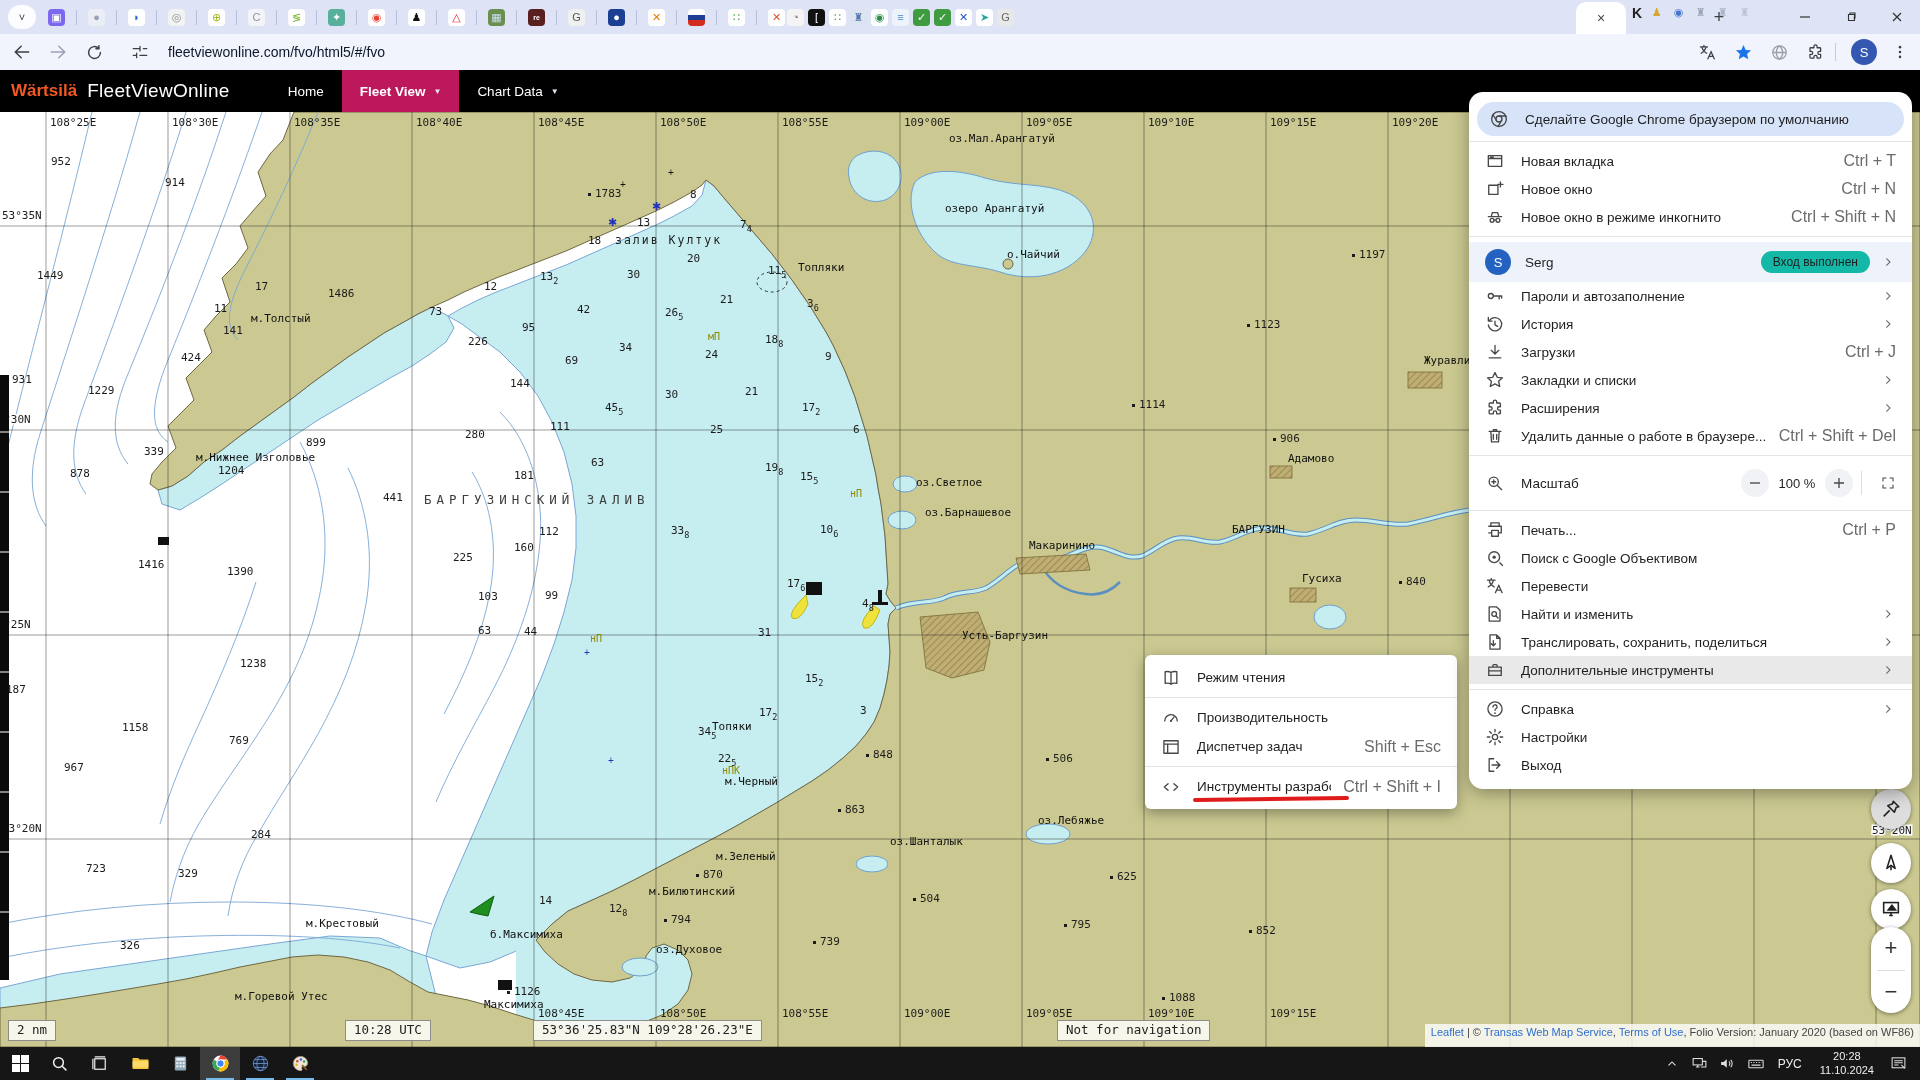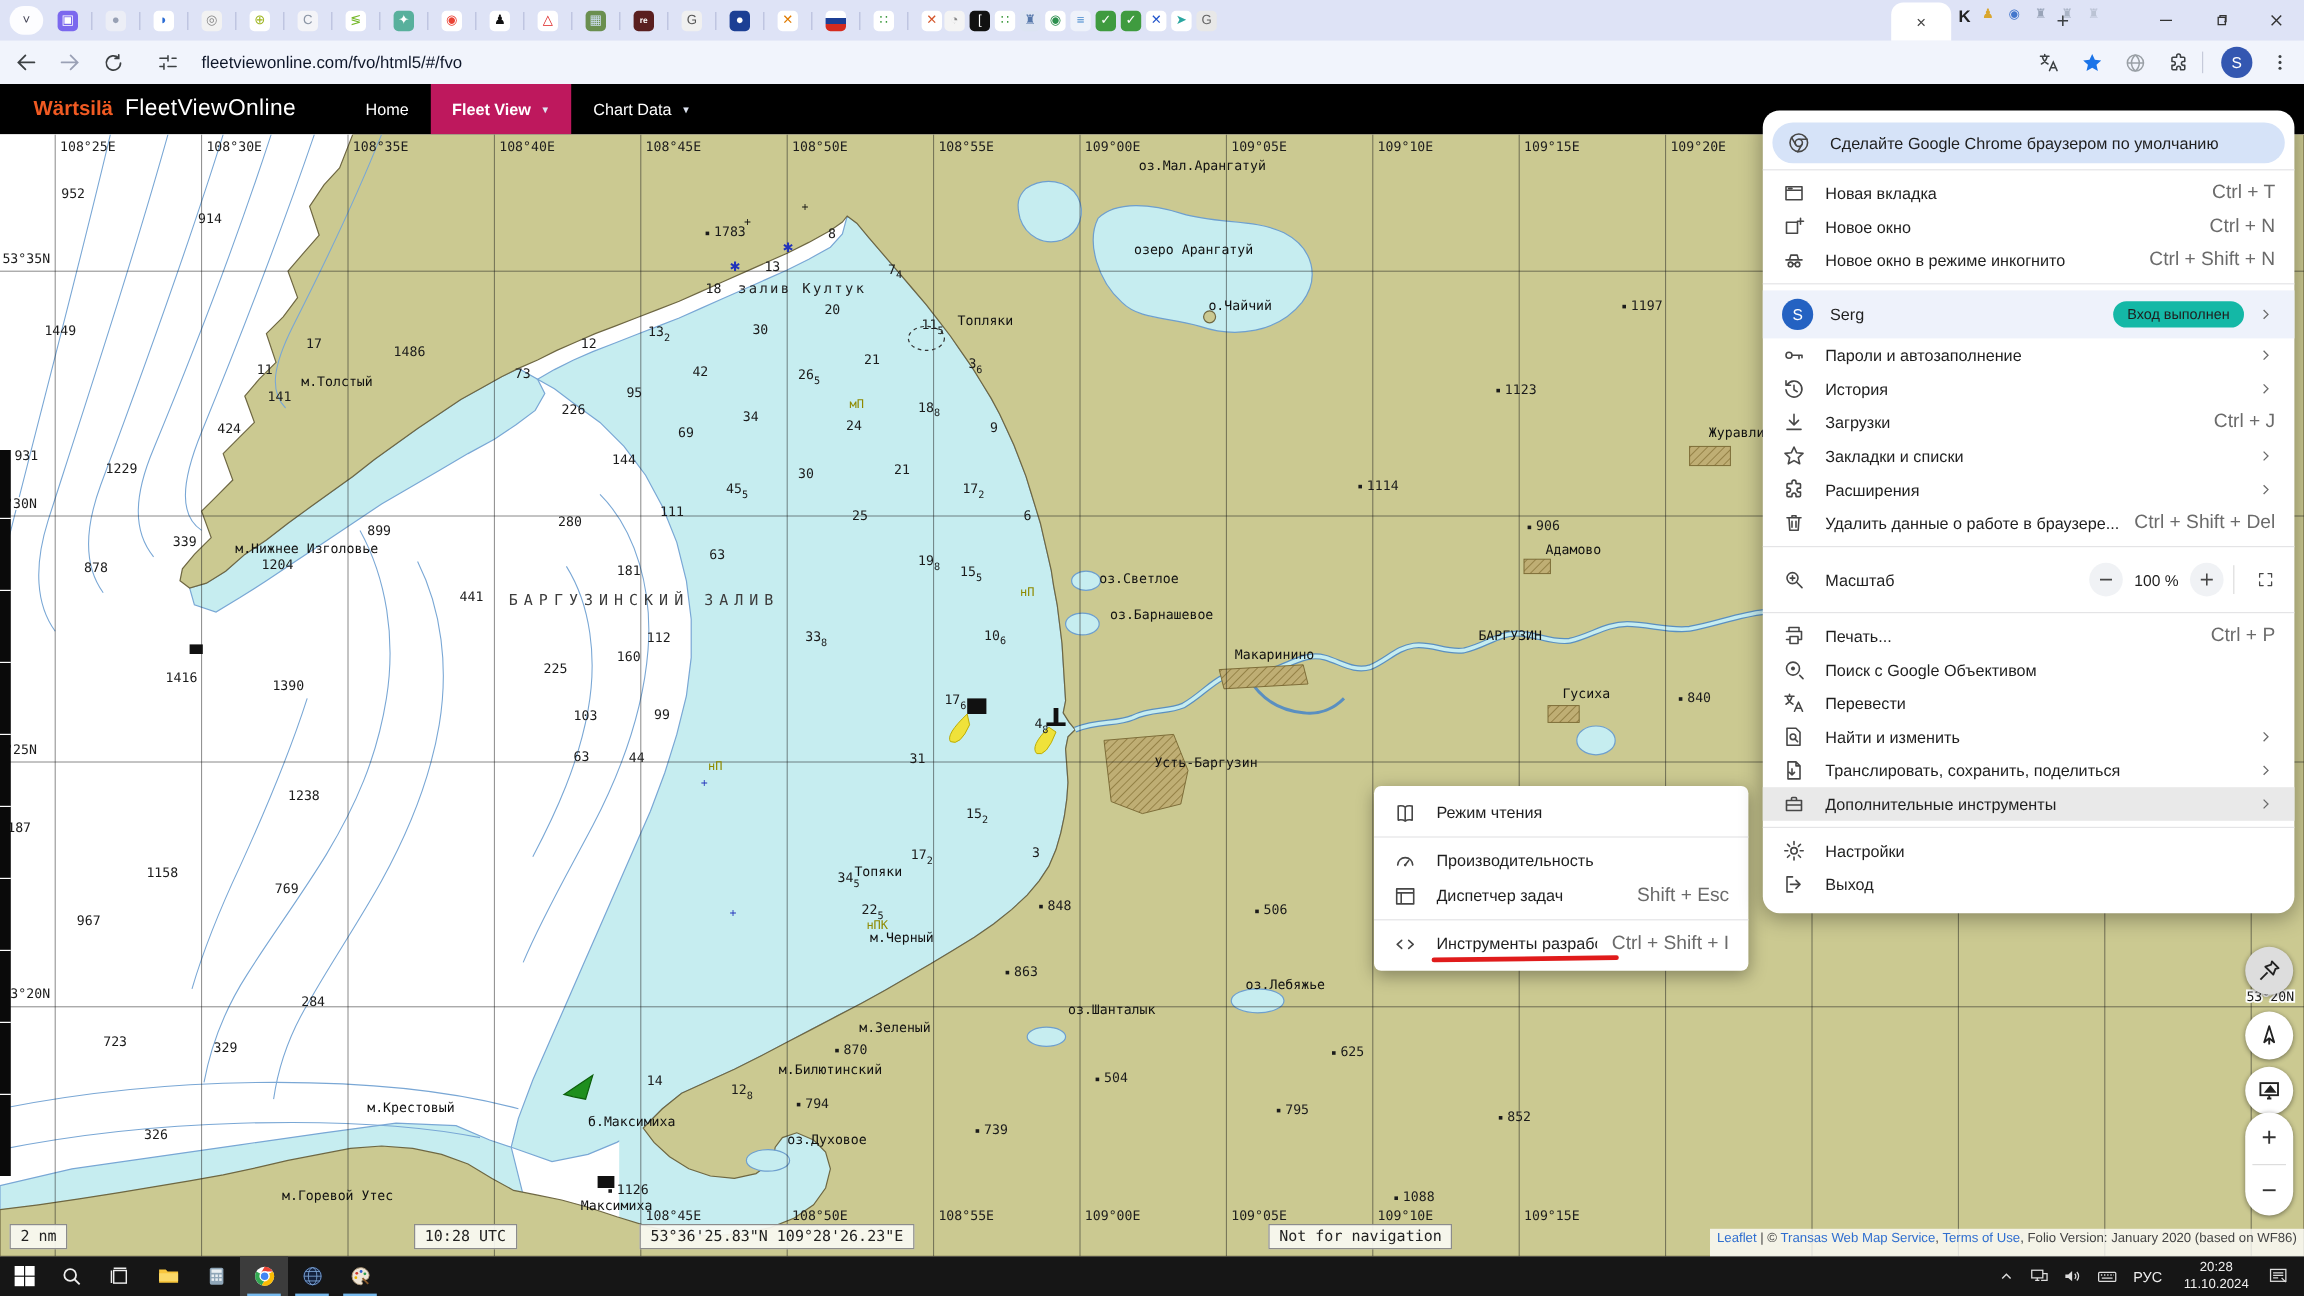"Wärtsilä" .brand { margin-left: 28px -> 11px }
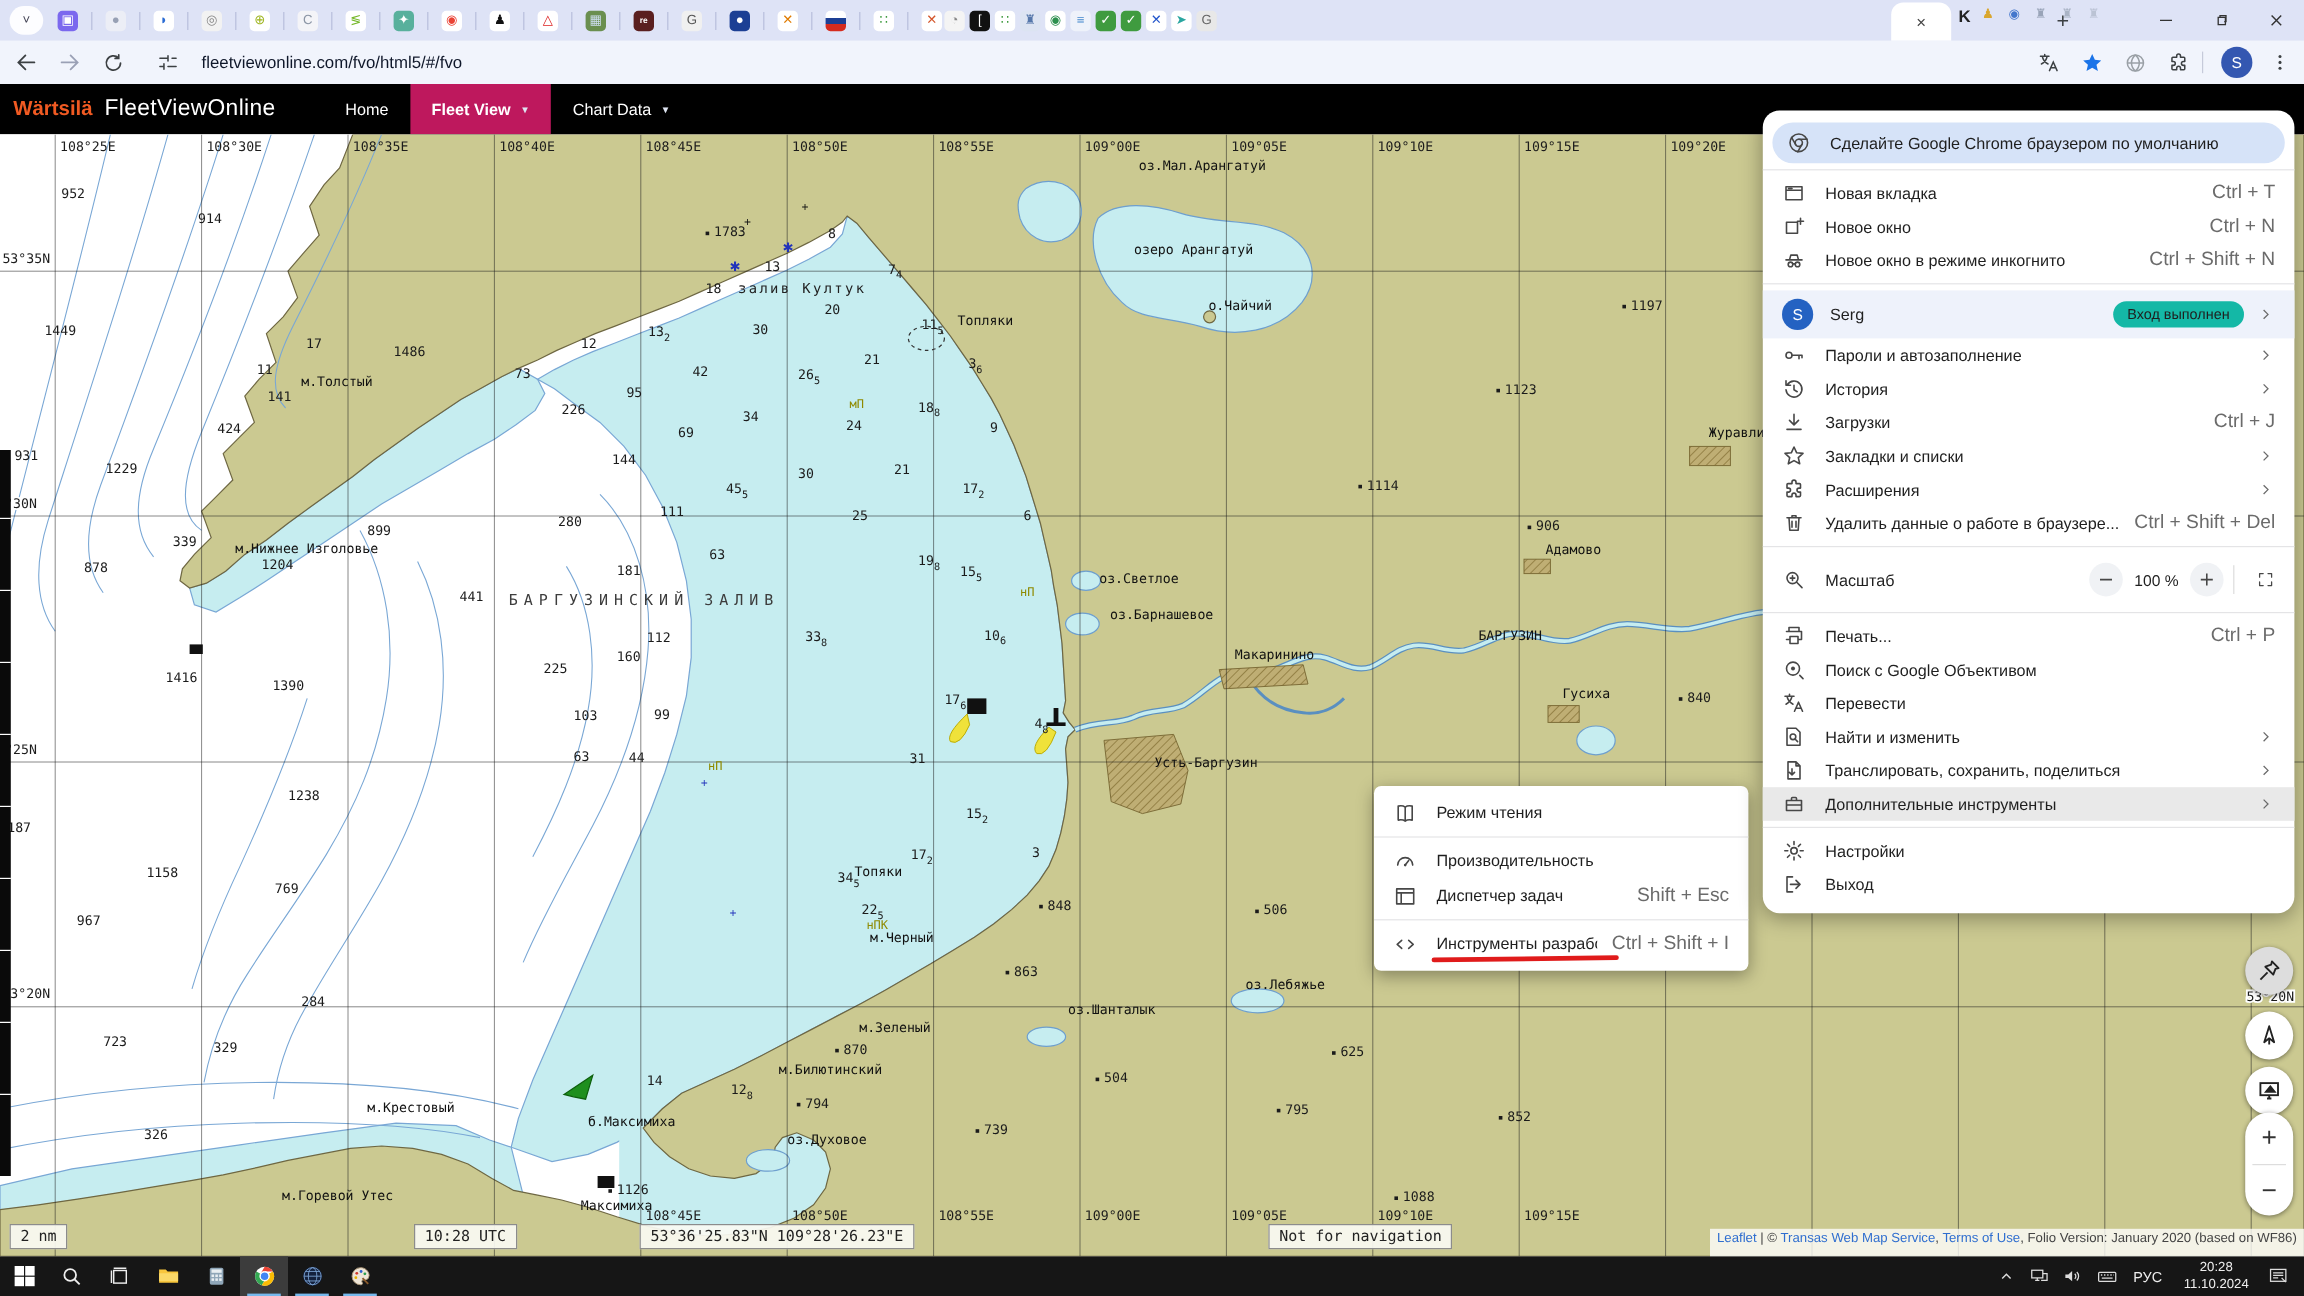"Справка" div.mrow { html: none -> <div> <svg> <circle></circle> <path></path> <circle></circle> </svg> <span>Справка</span> <svg> <path></path> </svg> </div> }
